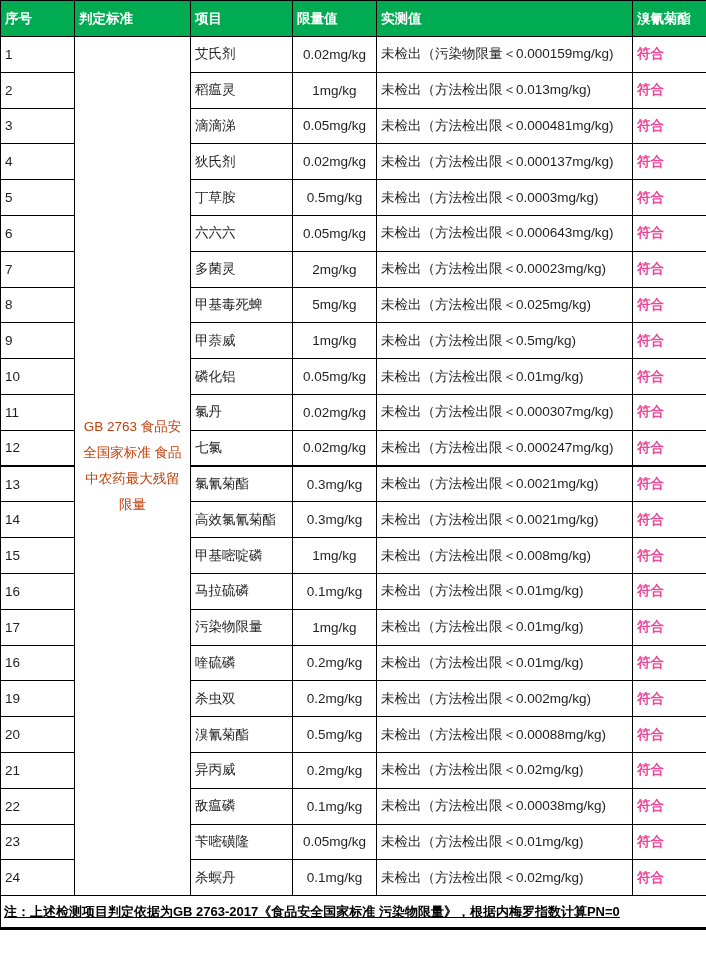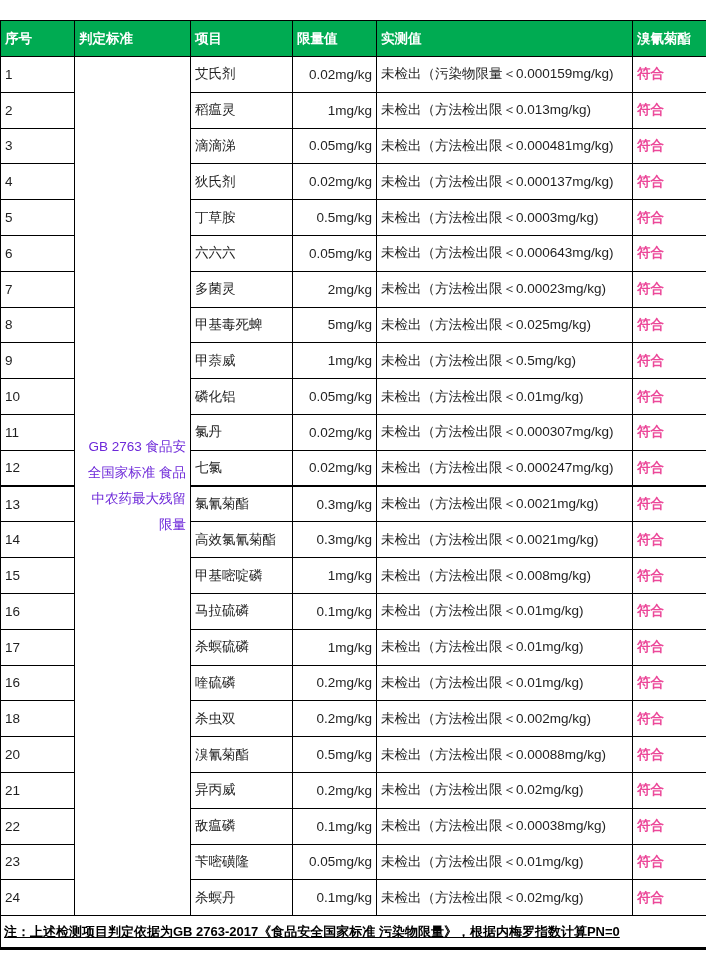"序号" table { margin-top: 20px -> none }
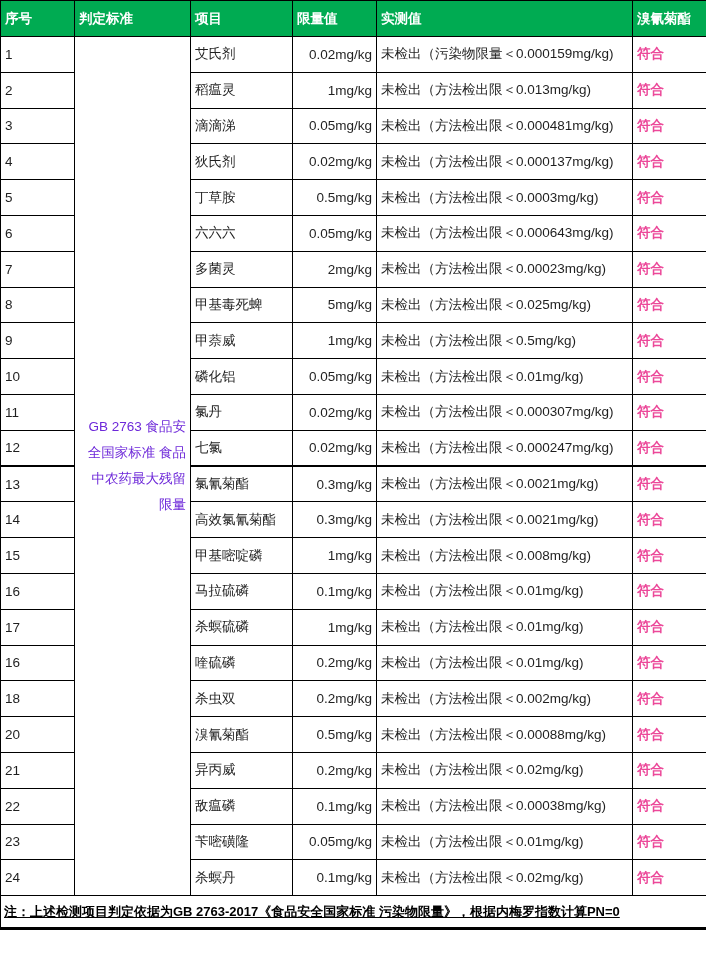"0.02mg/kg" td.limit { text-align: right -> center }
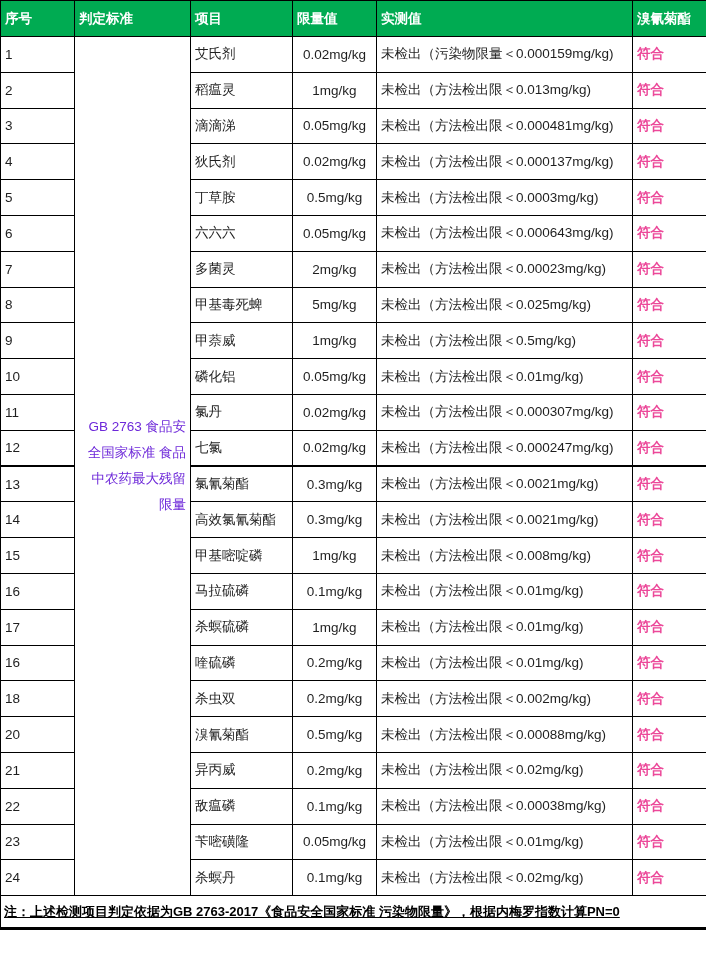"GB 2763 食品安" td.standard { color: #6d28d9 -> #c2410c; text-align: right -> center }
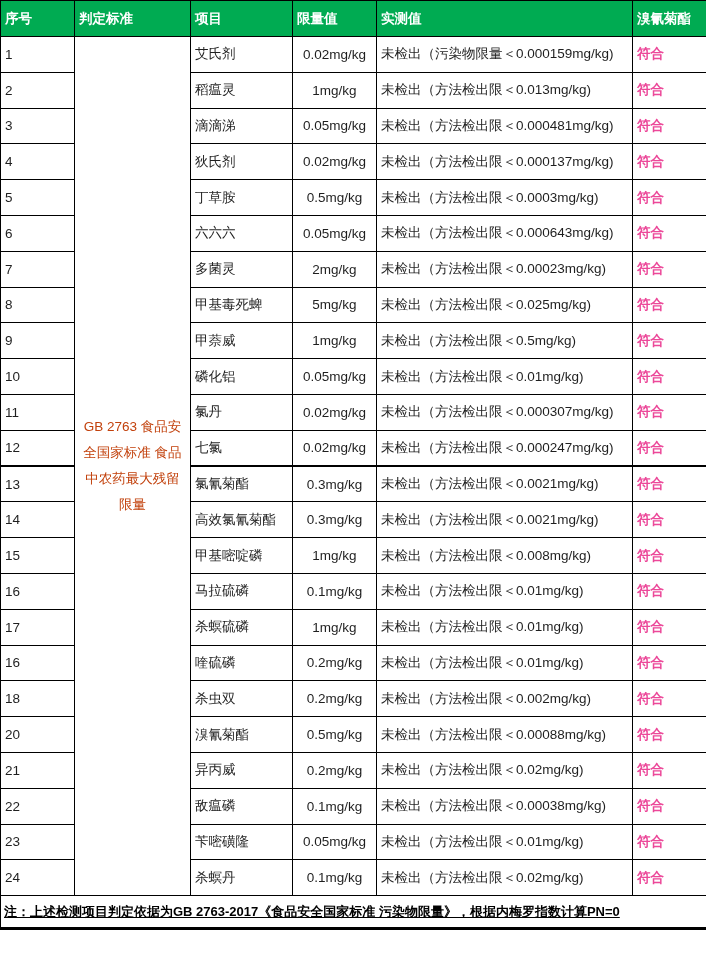"杀螟硫磷" td.item { text: 杀螟硫磷 -> 污染物限量 }
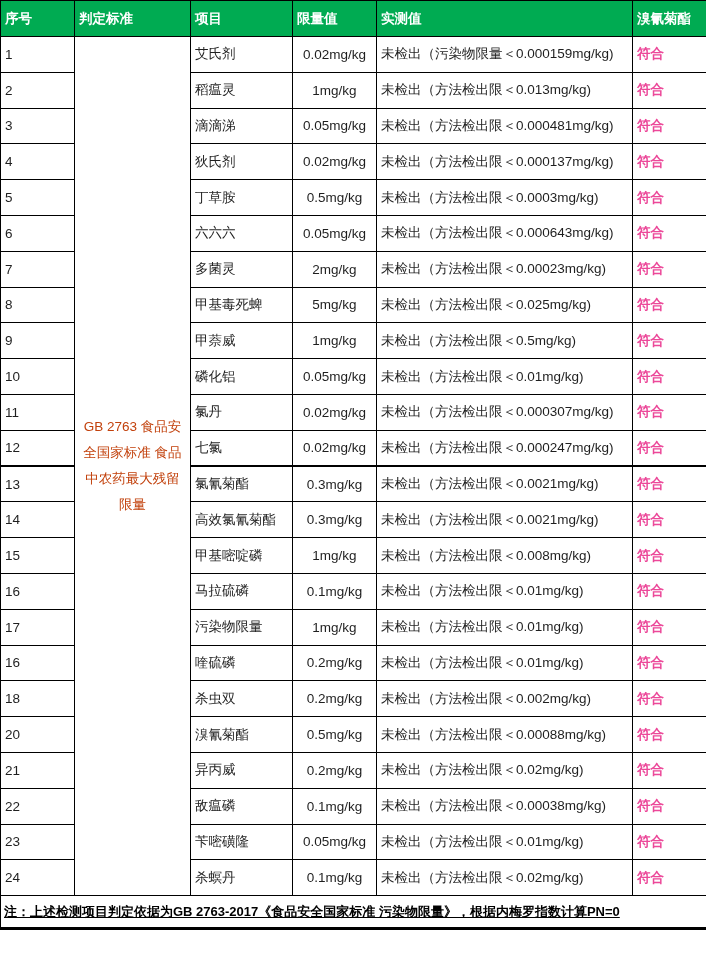"18" td.no { text: 18 -> 19 }
